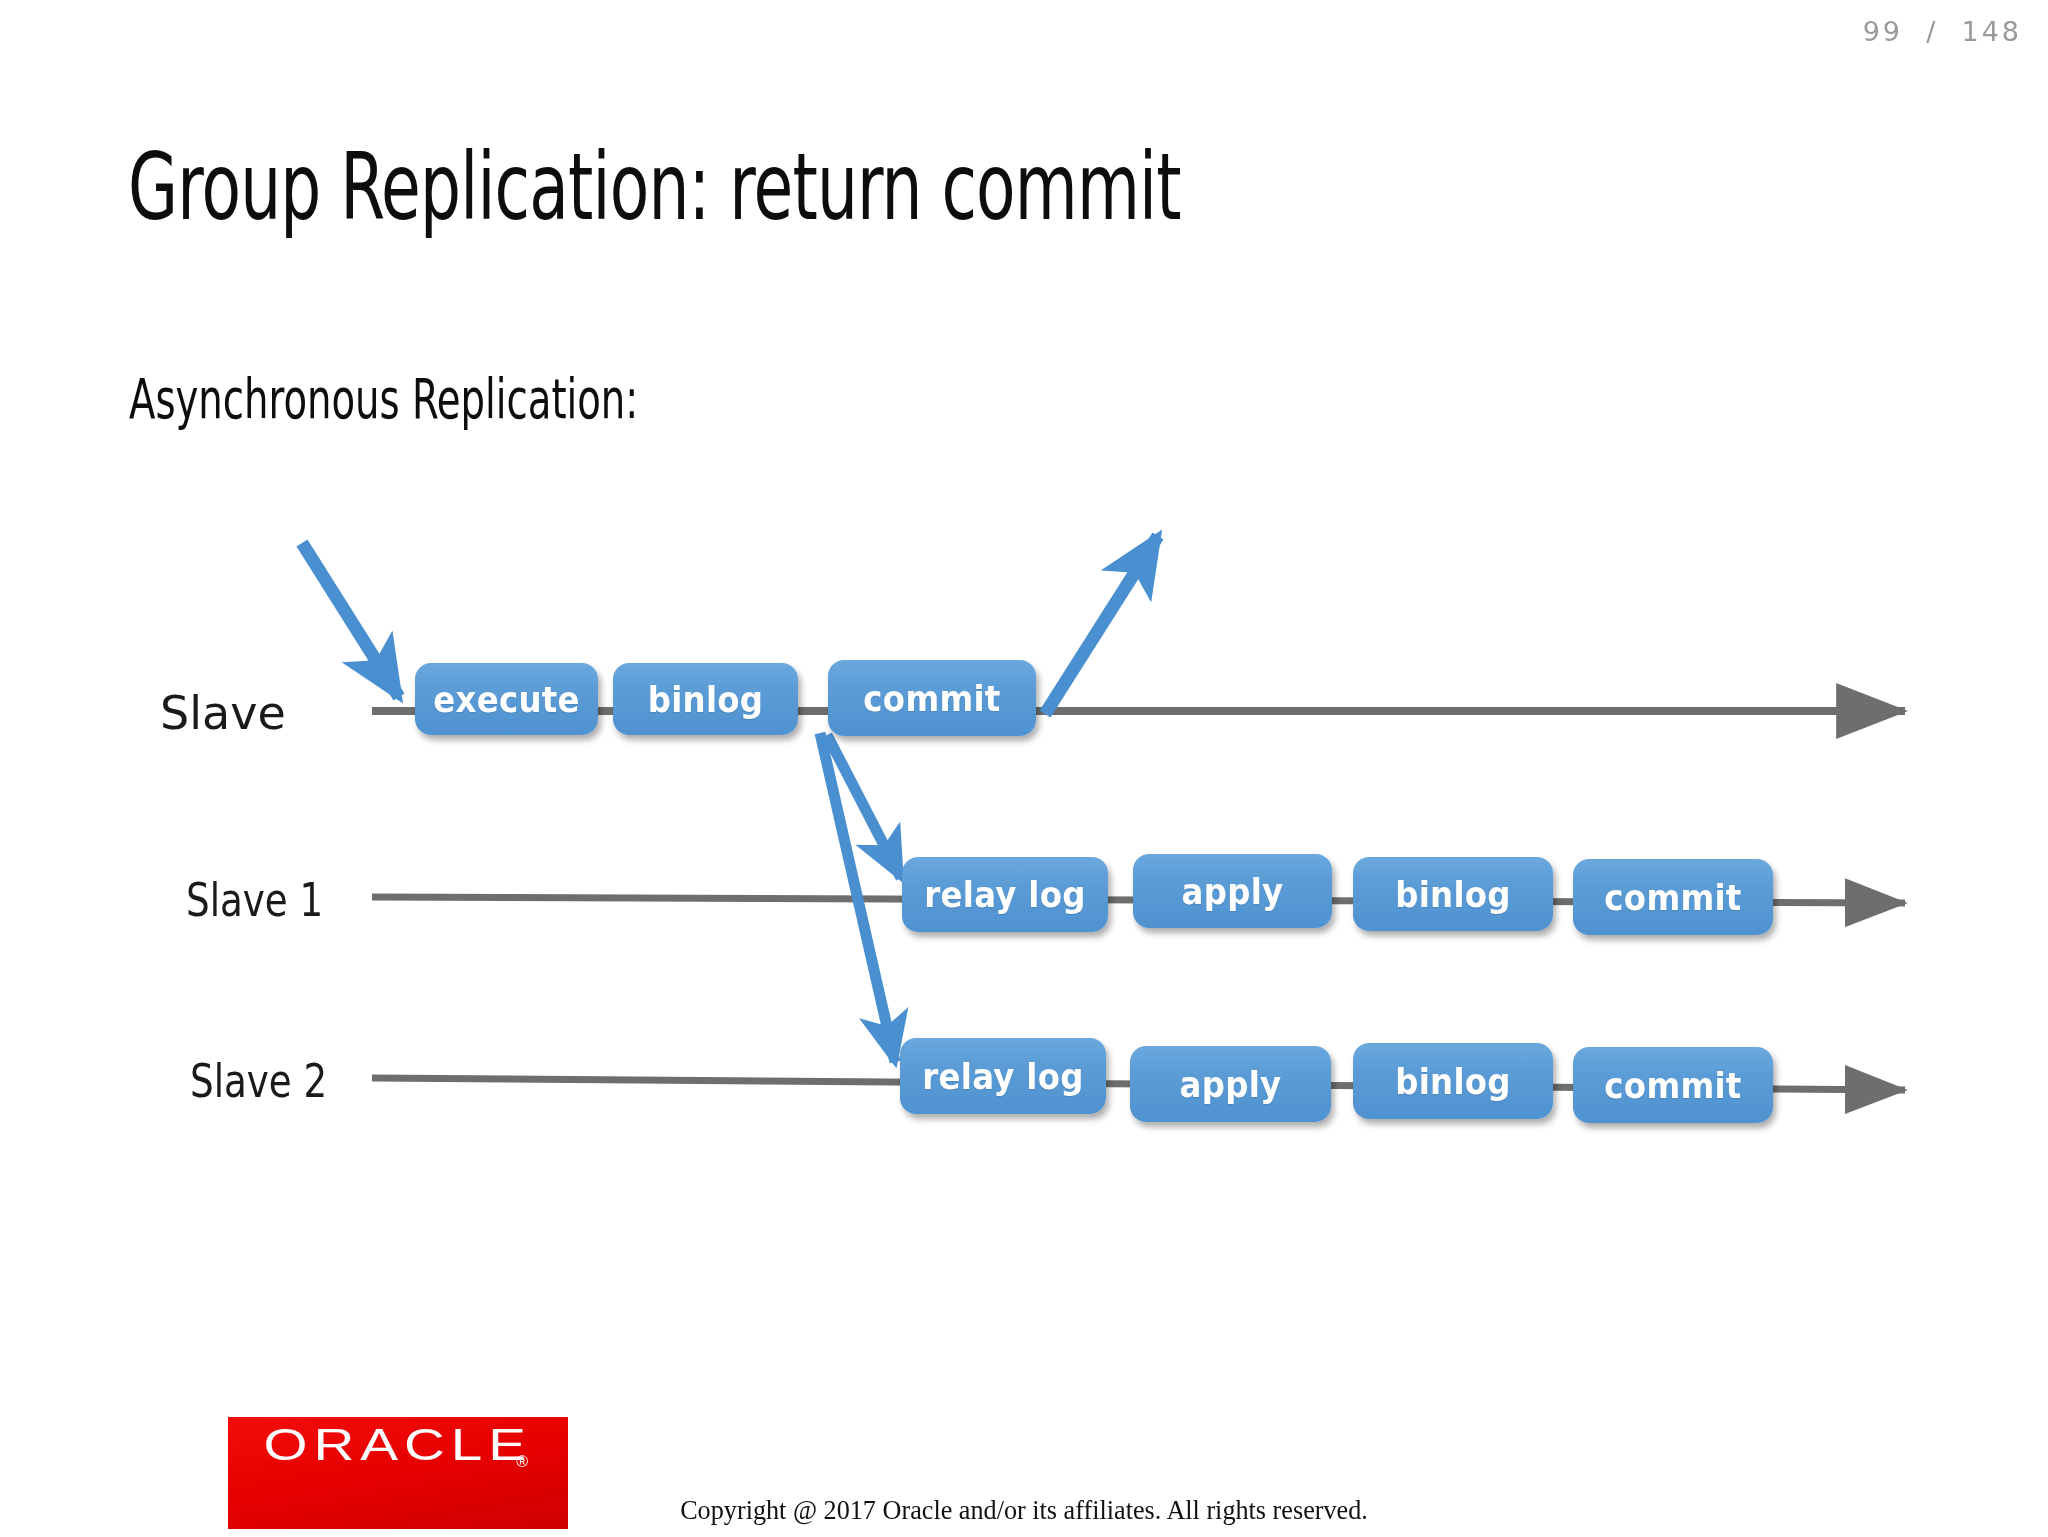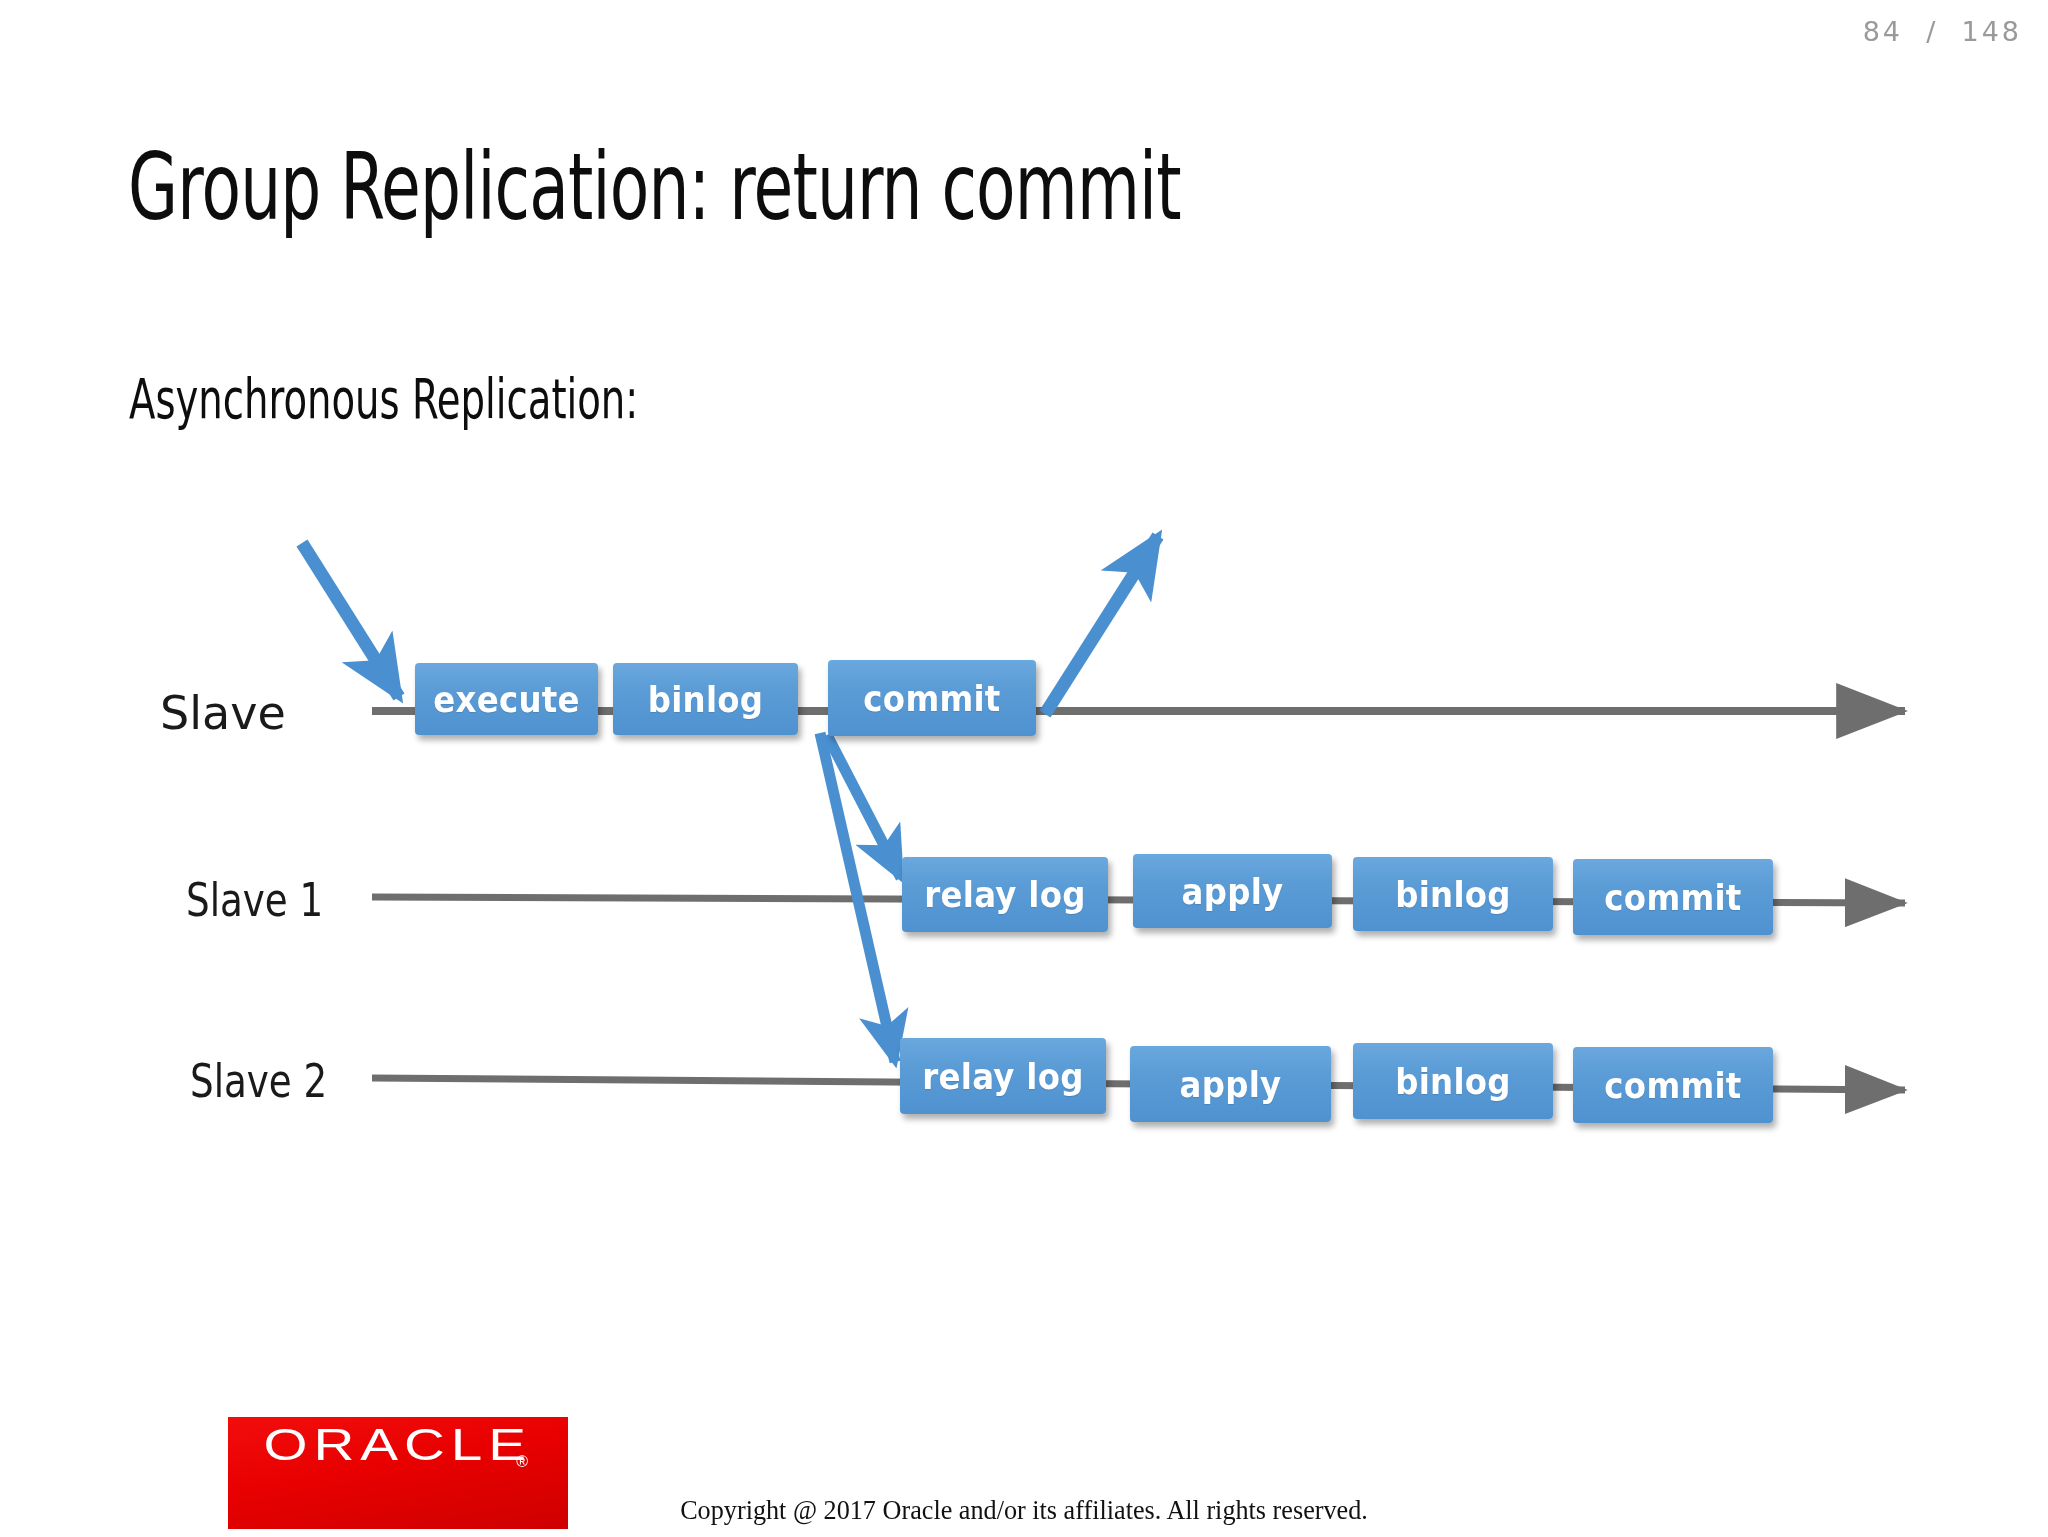"84 / 148" div.page-counter { text: 84 -> 99 }
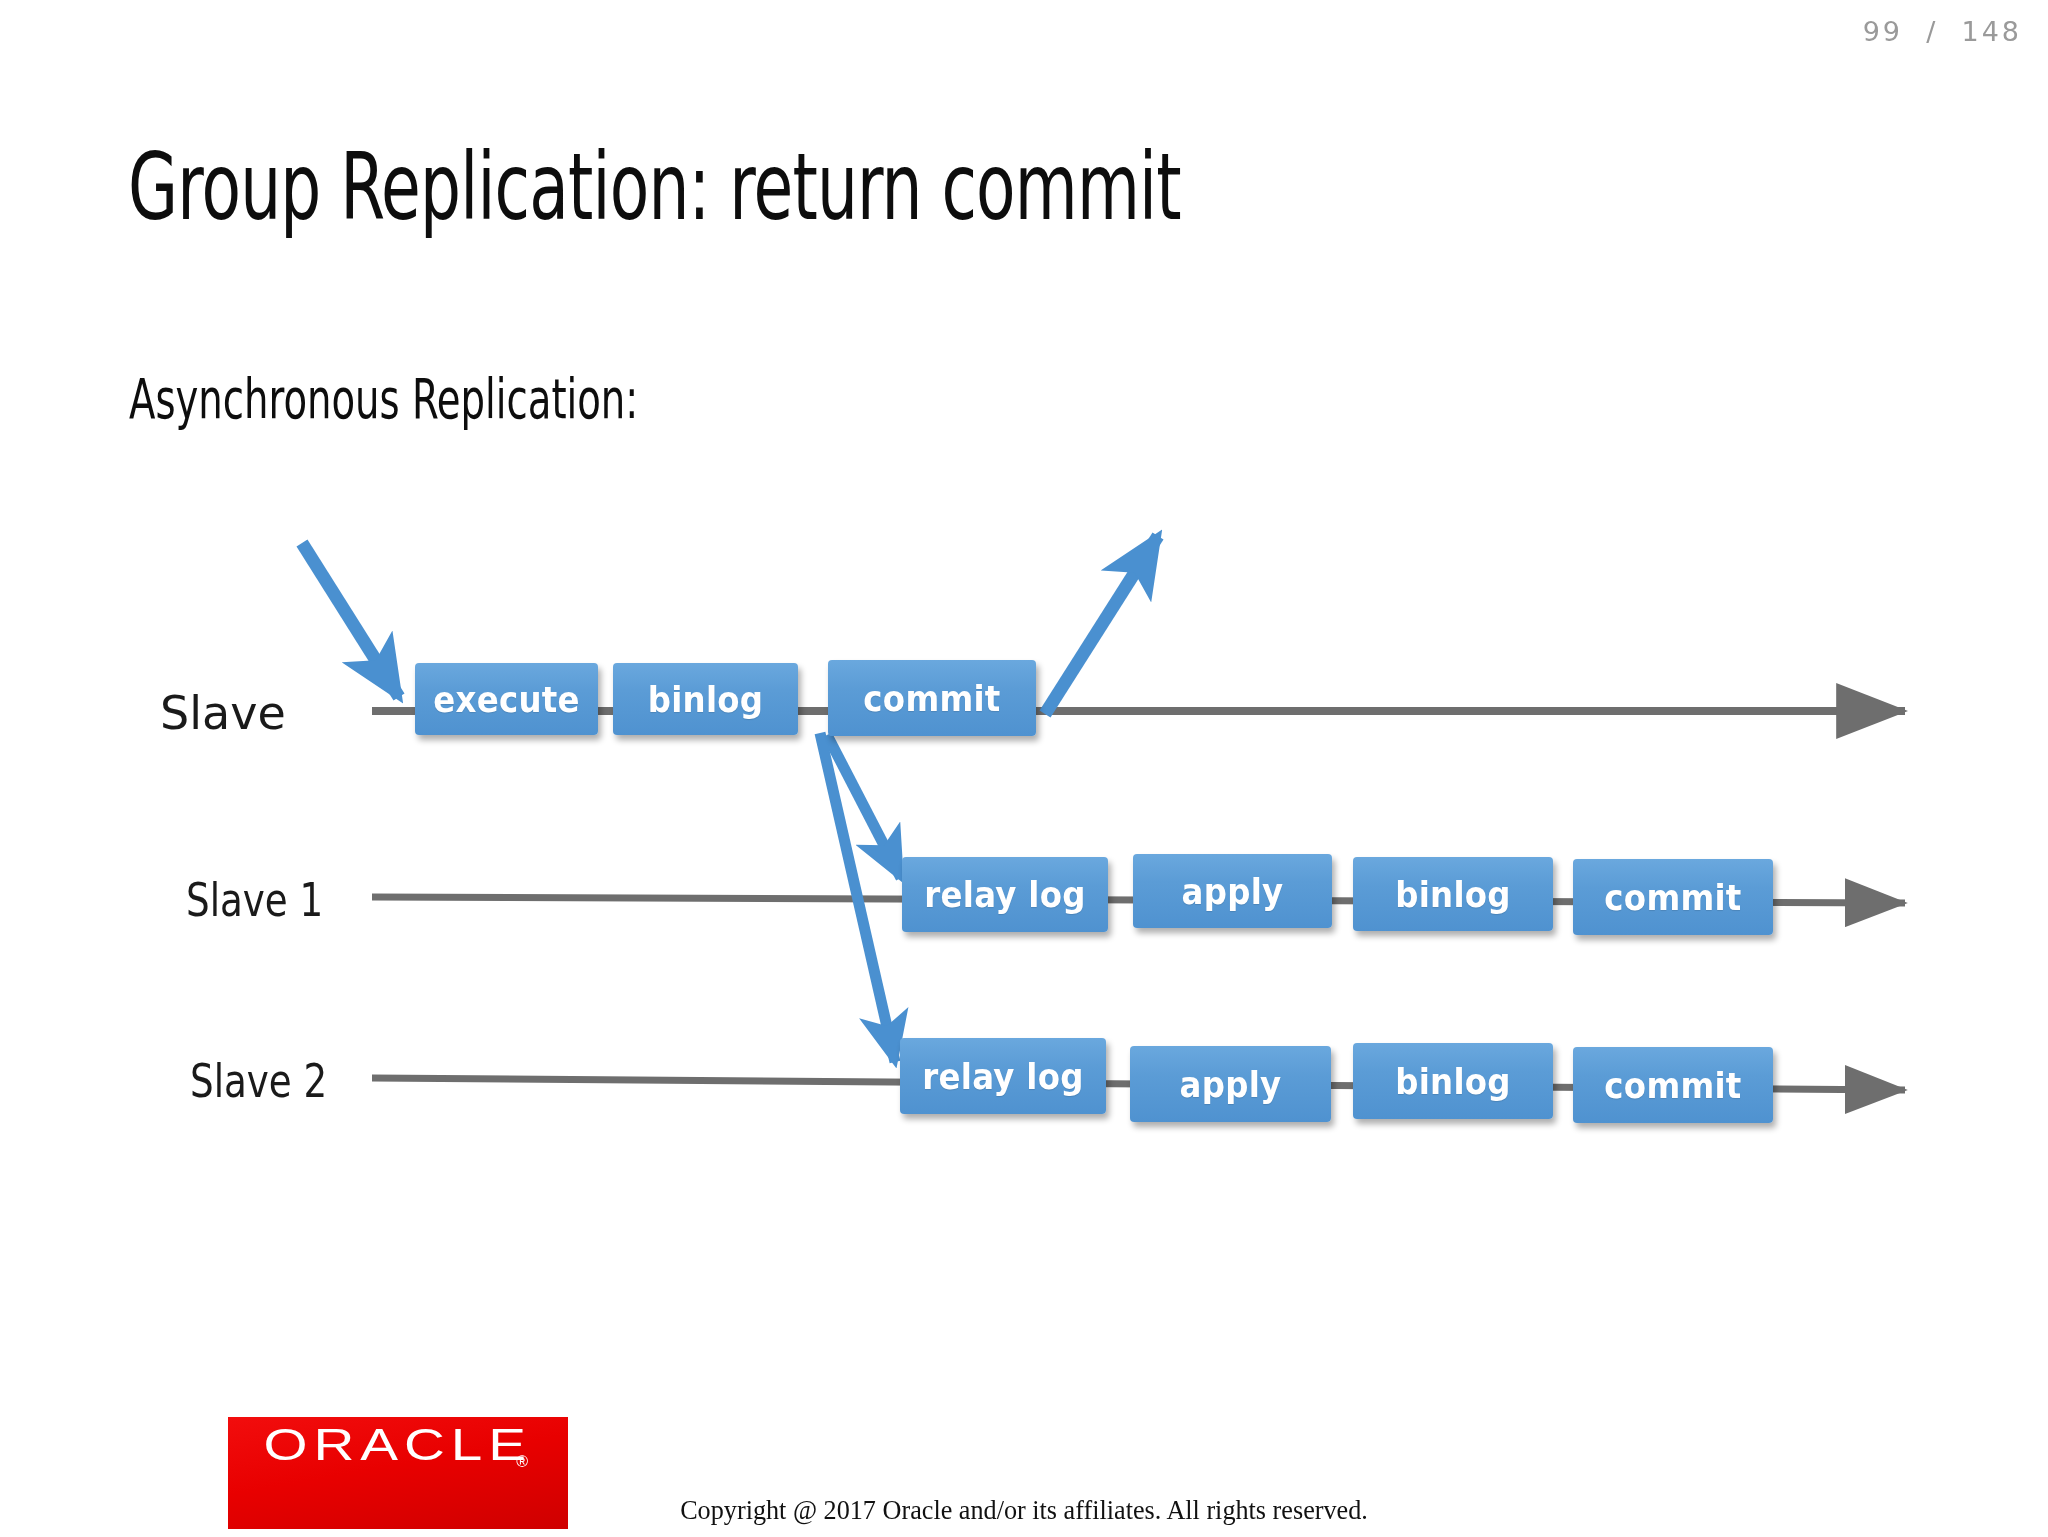"execute" .node-box { border-radius: 4px -> 16px }
